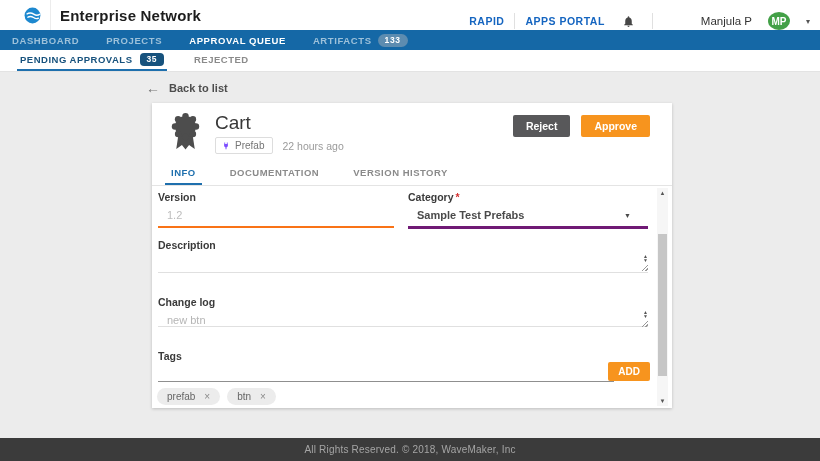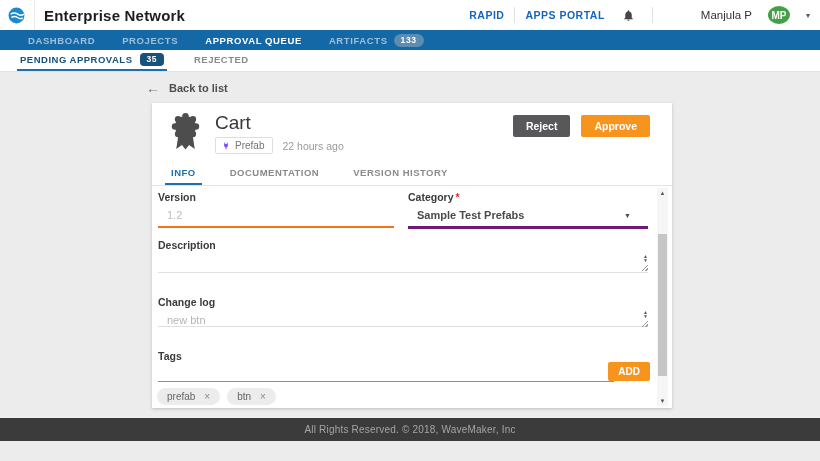"Enterprise Network" .topbar { align-items: center -> flex-end; padding-left: 6px -> 22px }
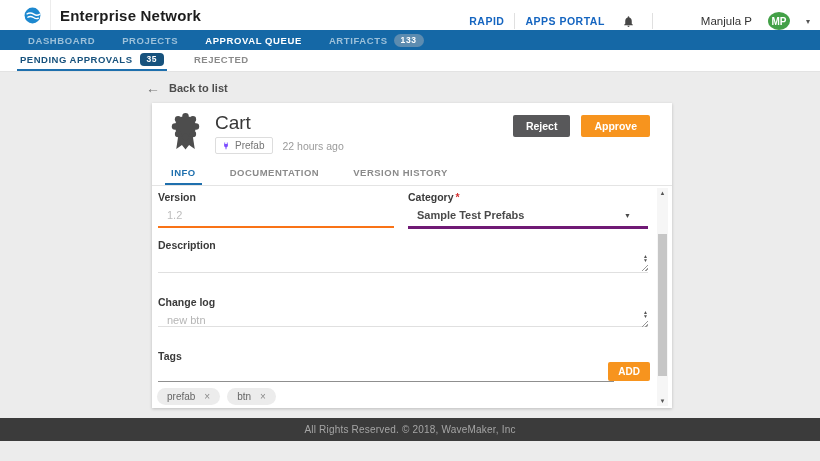"DASHBOARD" .mainnav { padding-left: 28px -> 12px }
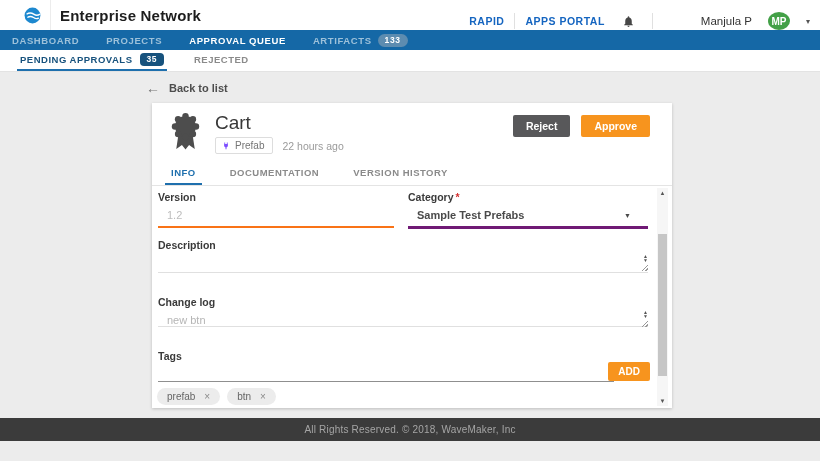"All Rights Reserved. © 2018," .footer { top: 418px -> 438px }
